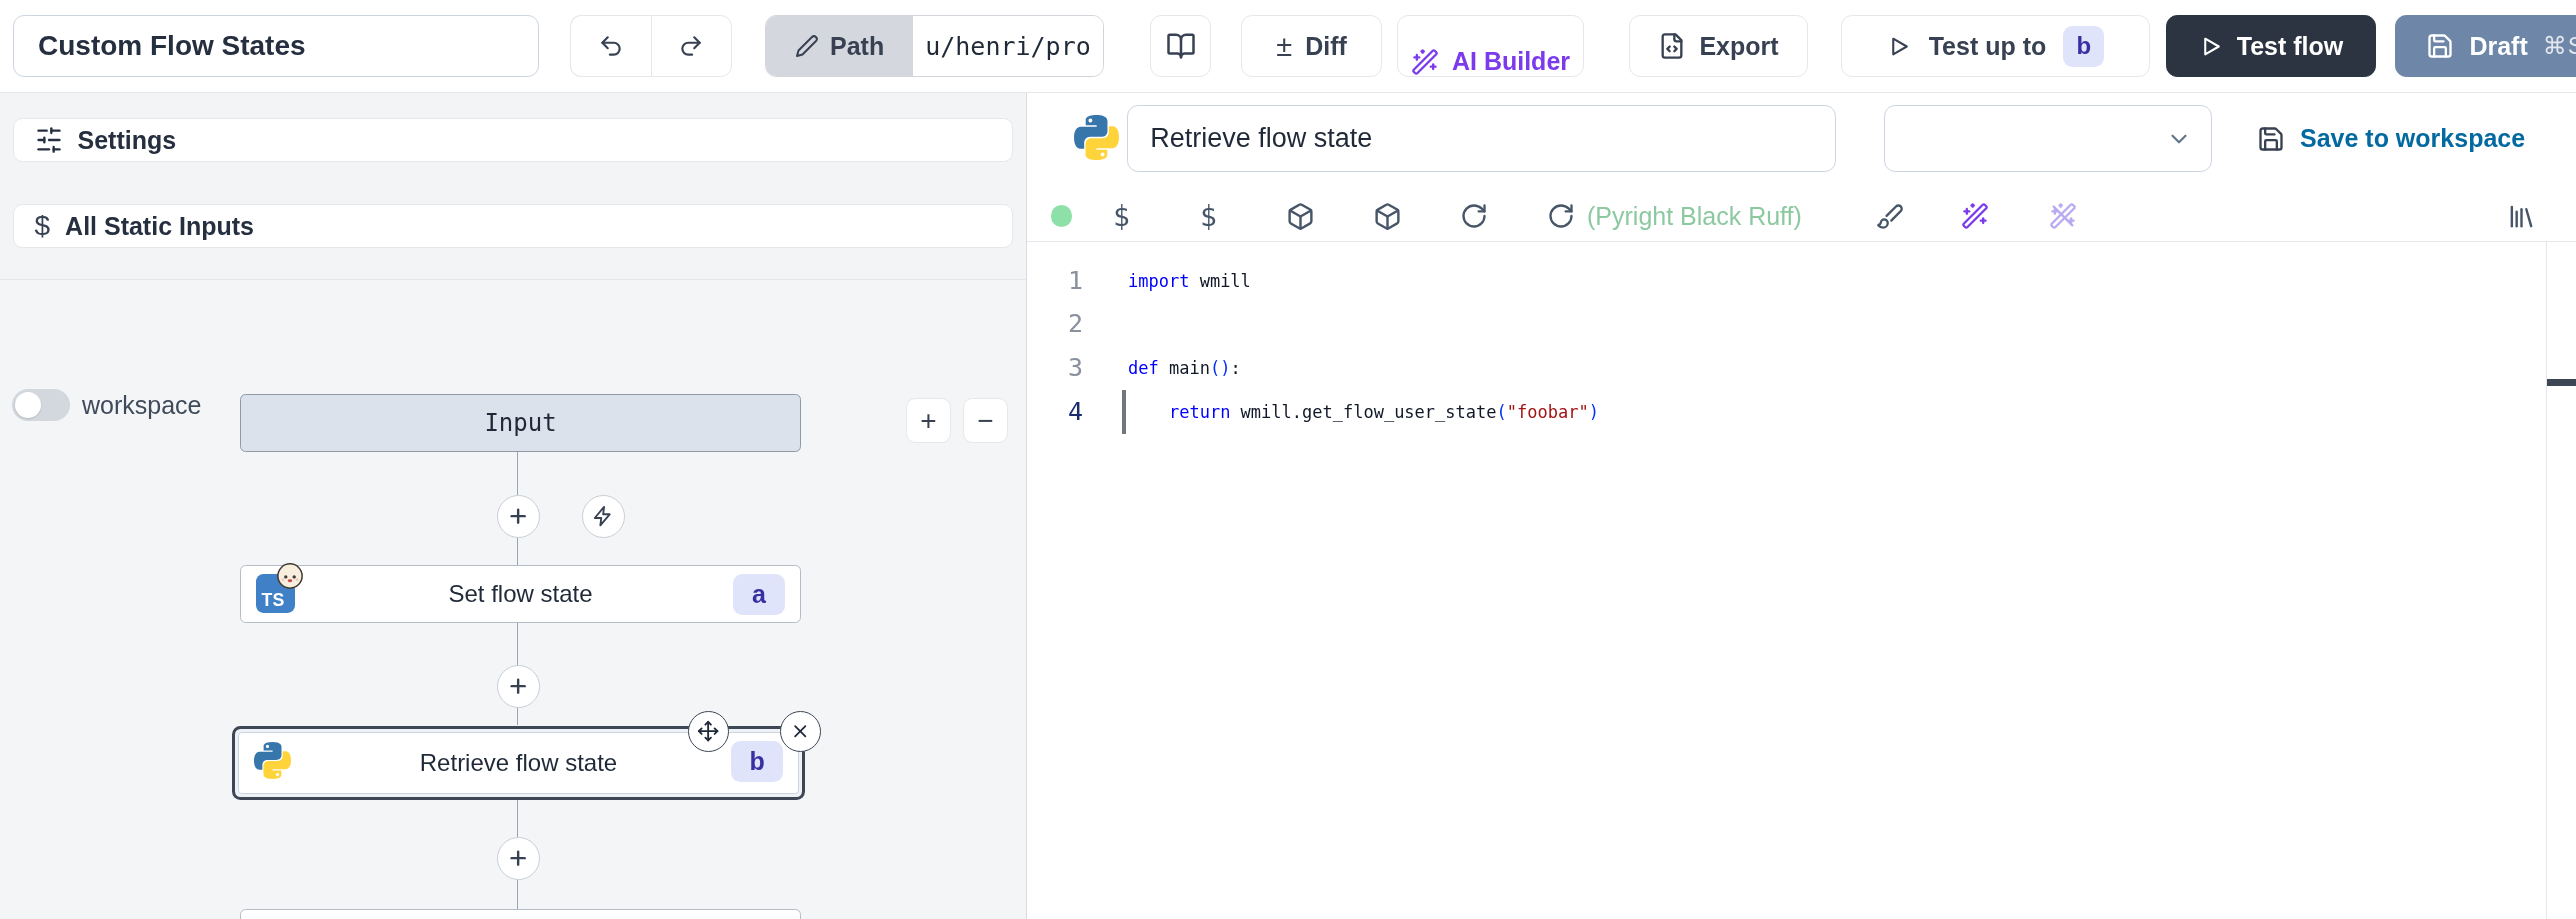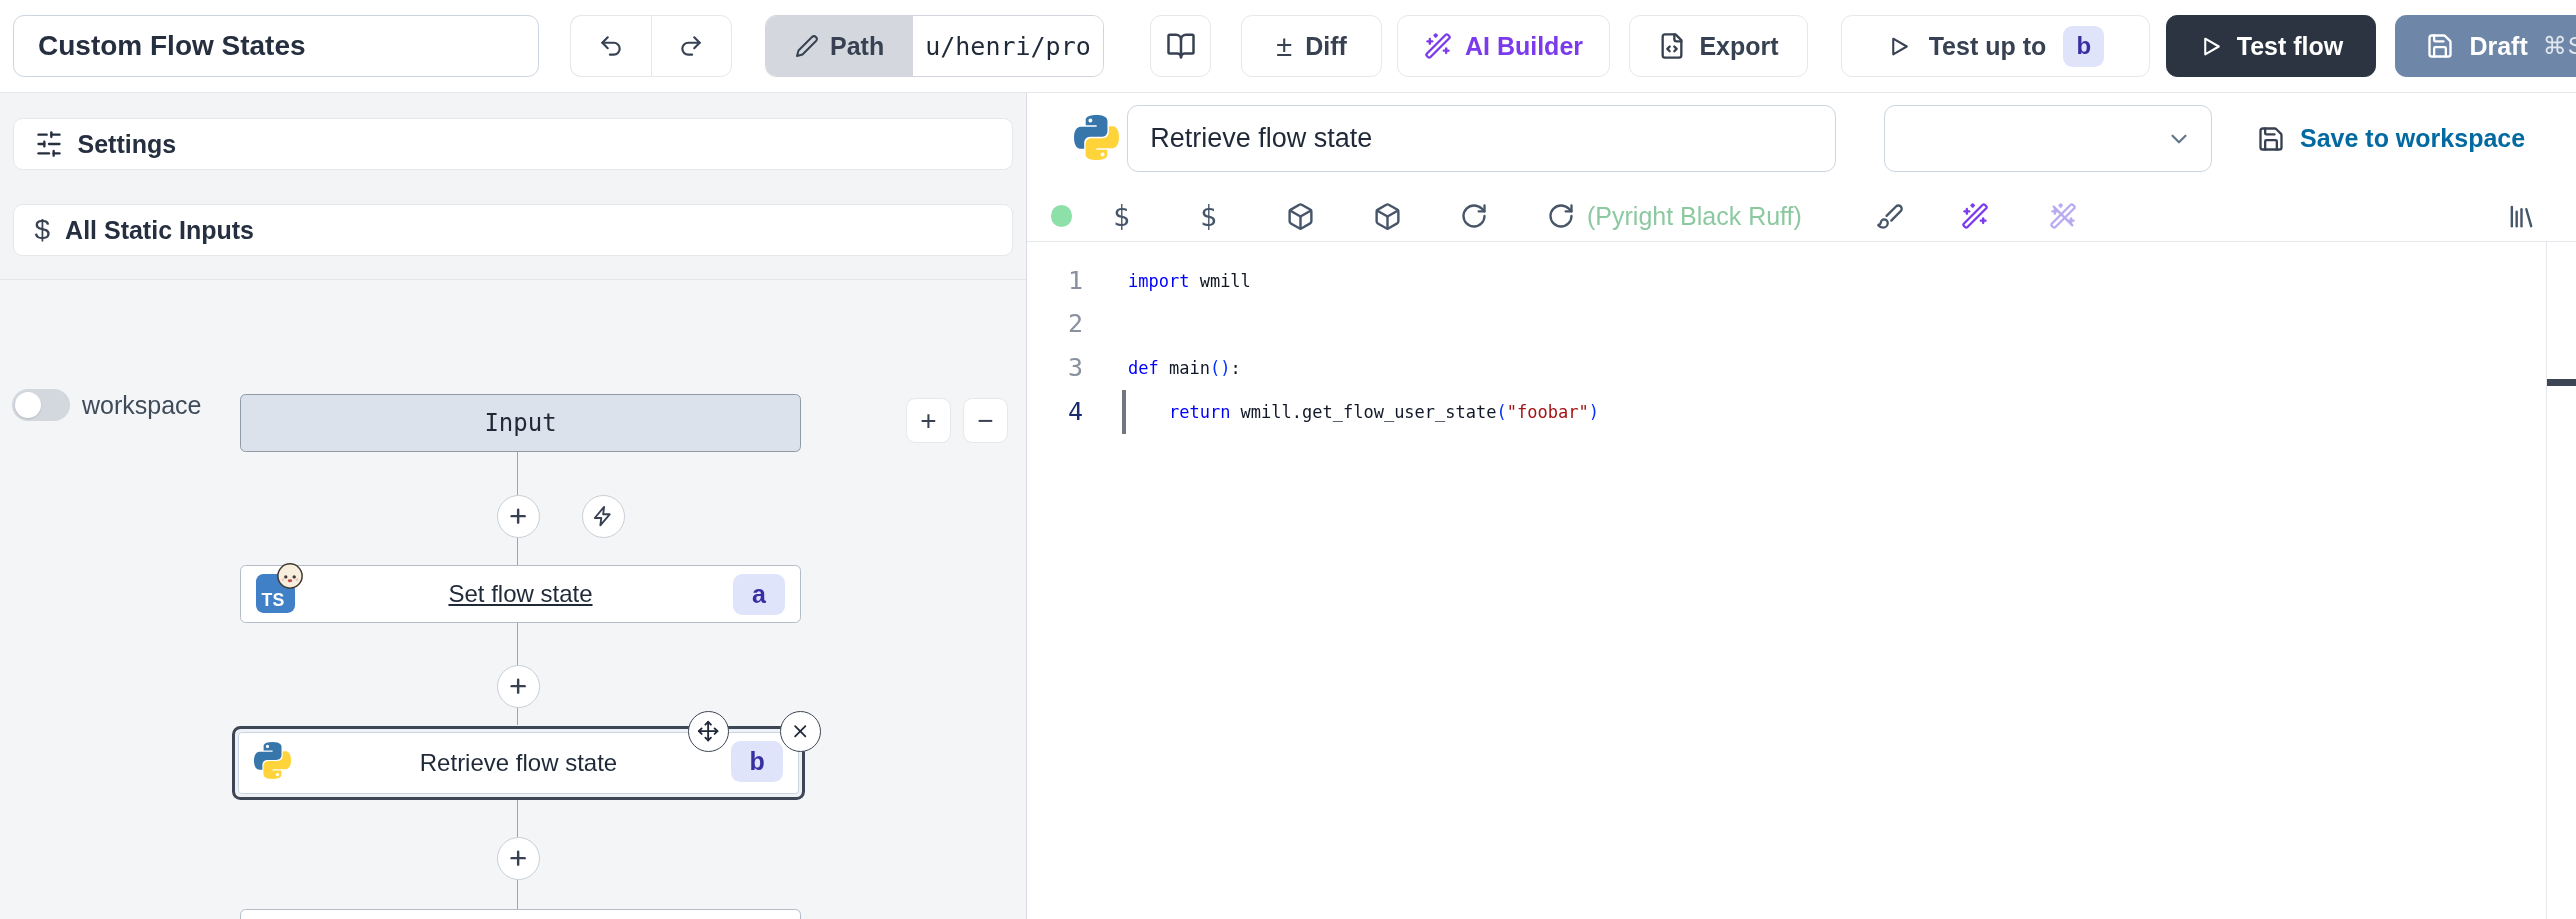"AI Builder" .ai-btn { align-items: none -> flex-end; width: 213px -> 187px }
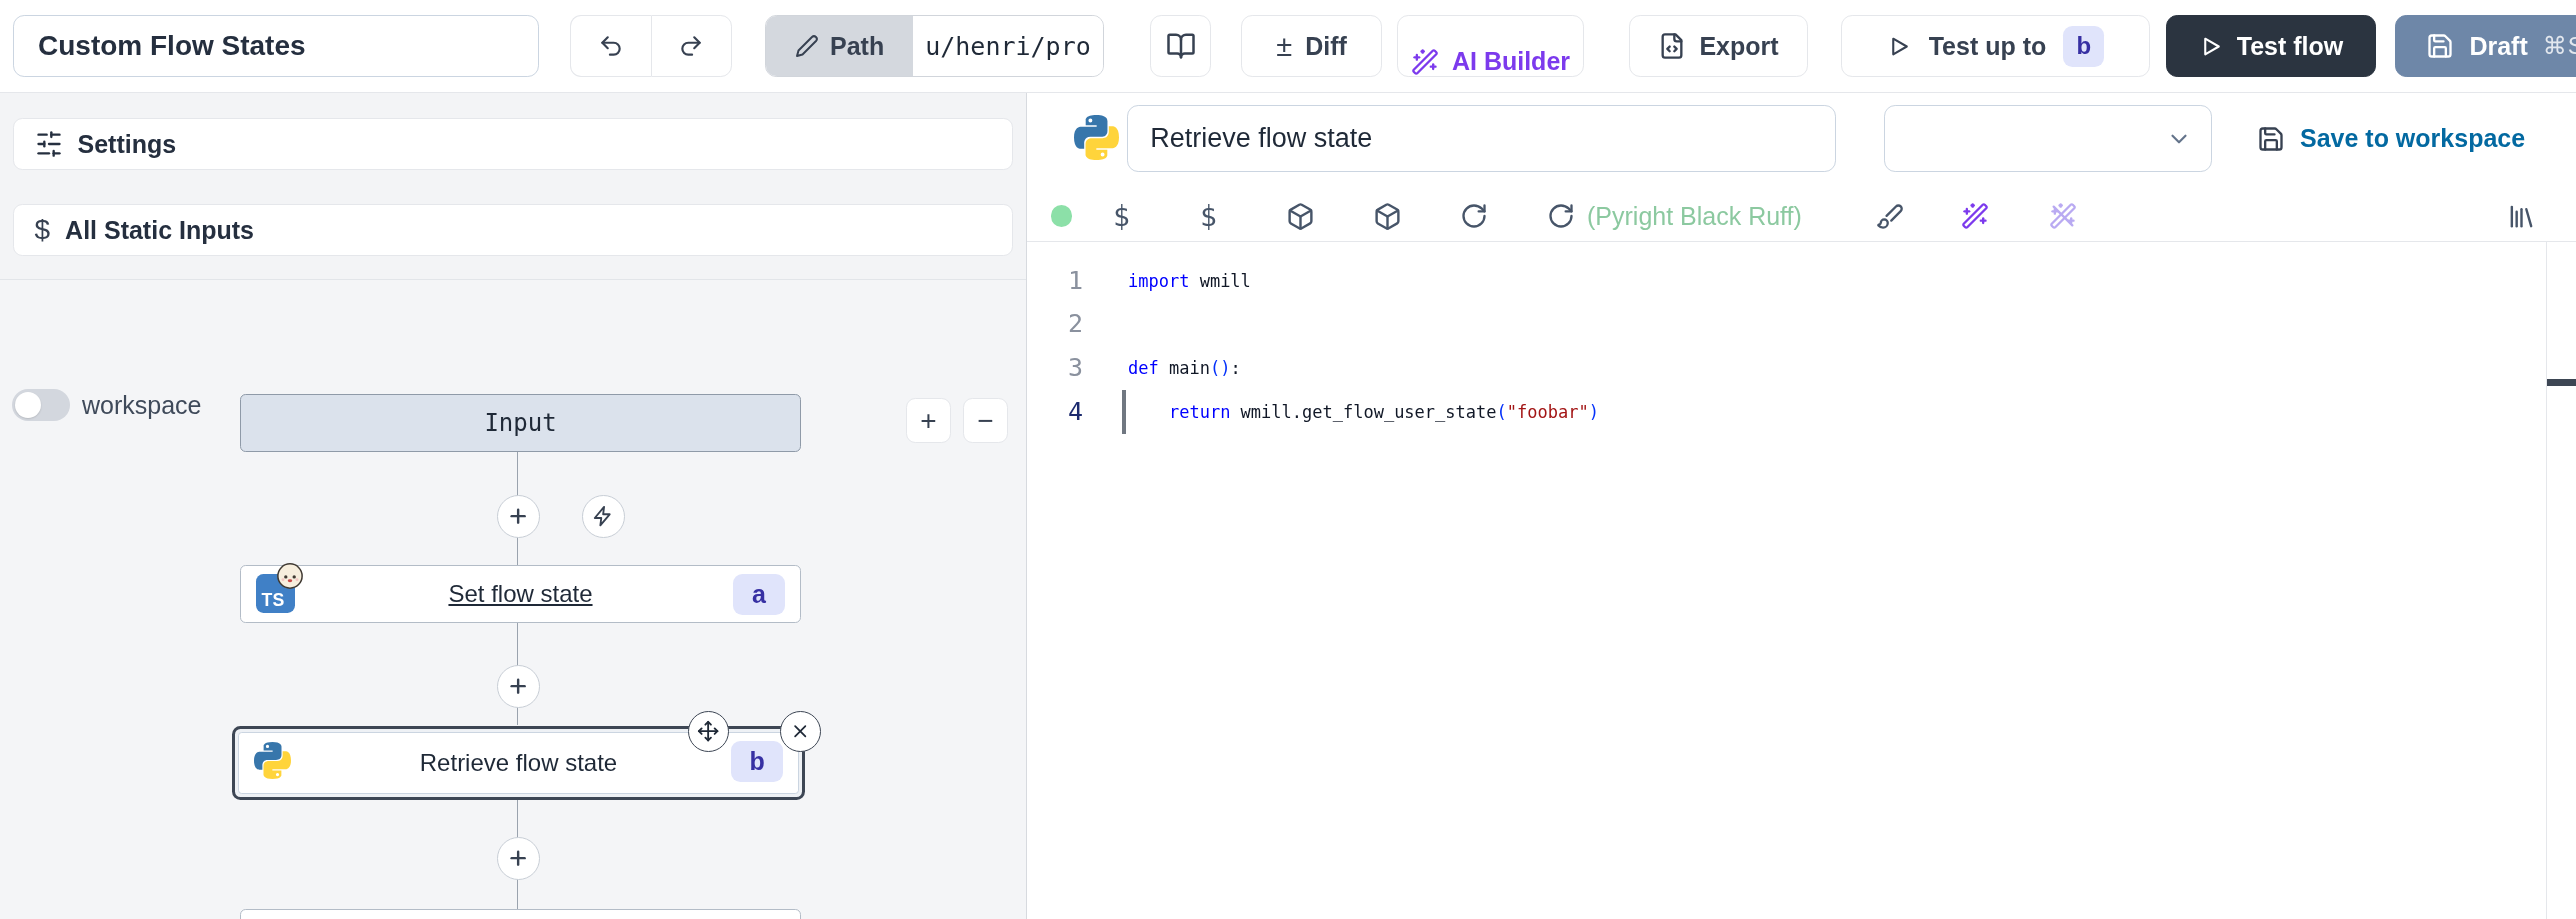"Settings" .panel-card { height: 52px -> 44px }
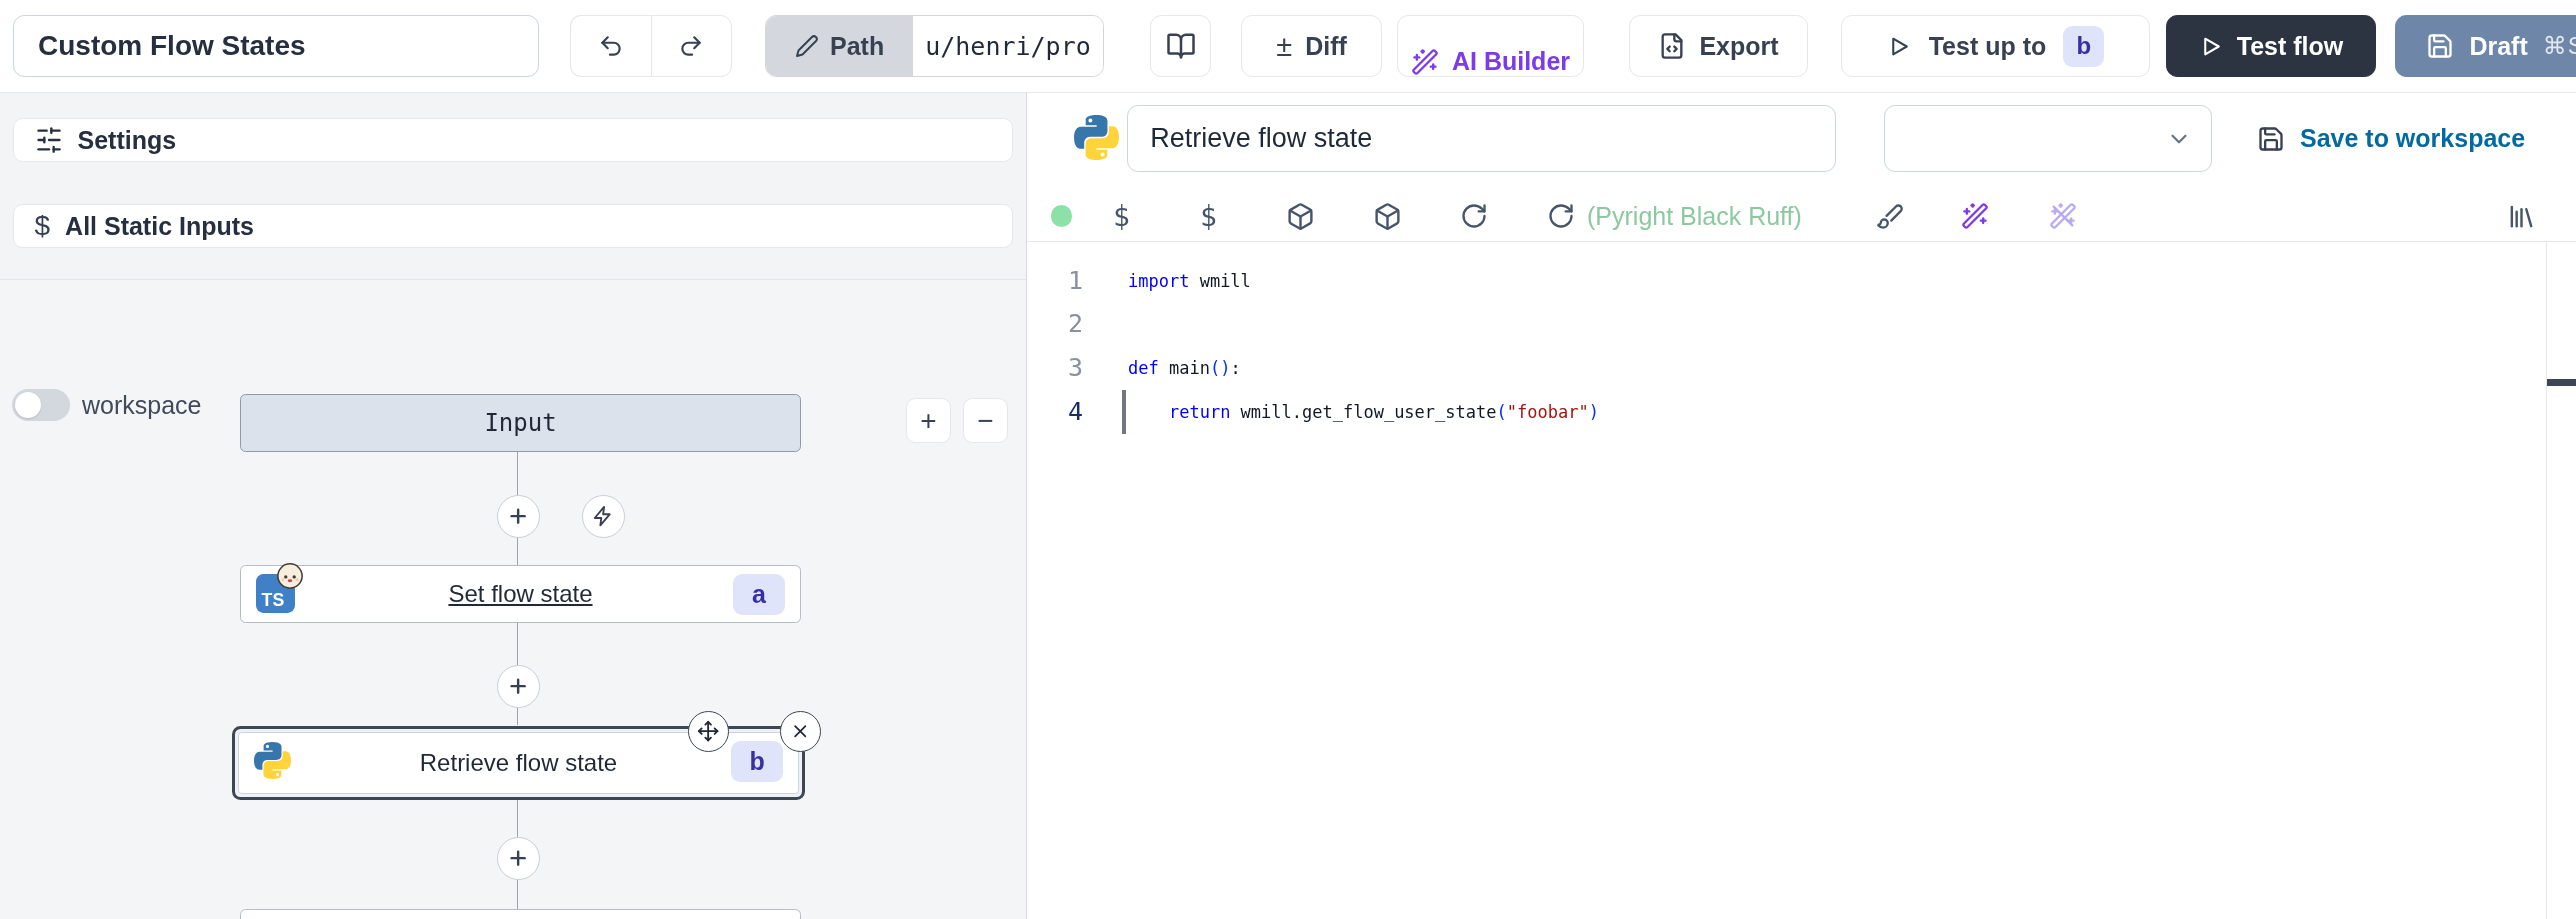"TS" .node-set { text-decoration: underline -> none }
